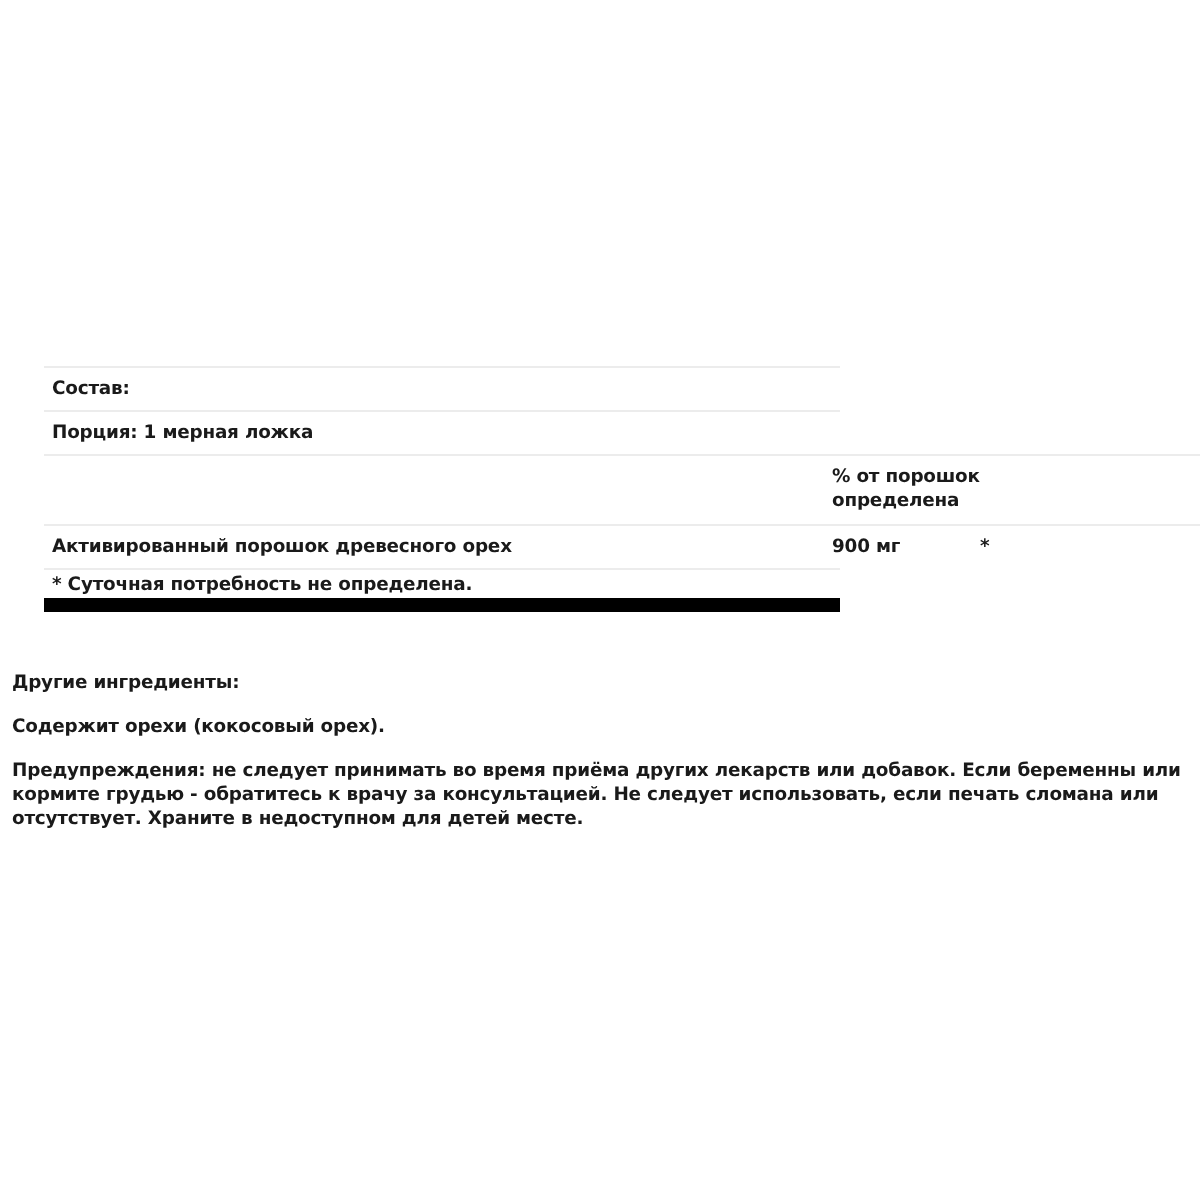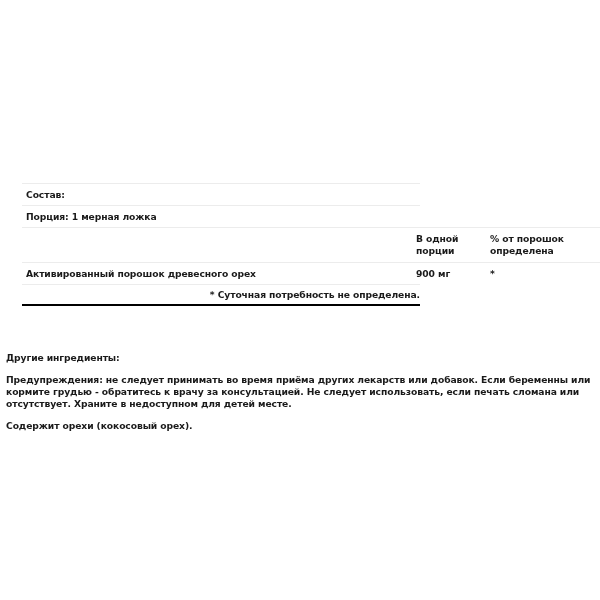"В одной" span.col-amt { html: <span> <span>В одной</span><br> <span>порции</span> </span> -> none }
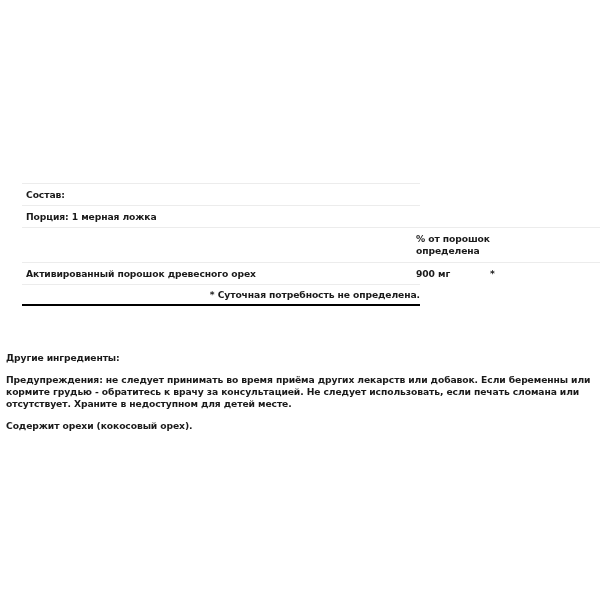"* Суточная потребность не определена." .row.bottom { border-bottom: 2px solid #000000 -> 7px solid #000000; justify-content: flex-end -> none }
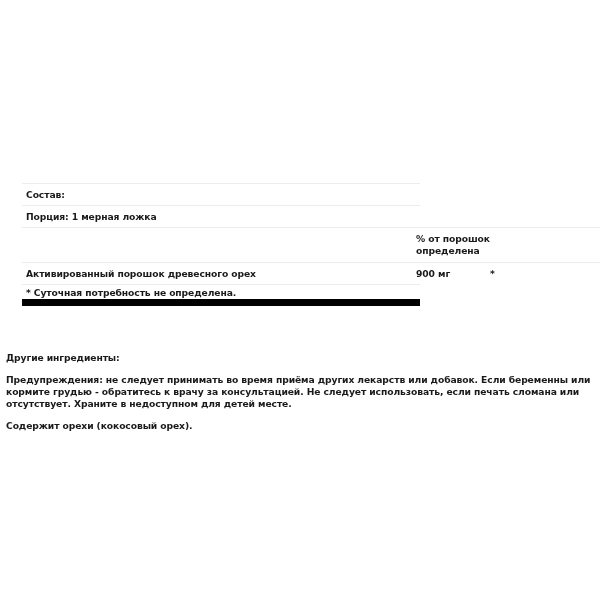"Другие ингредиенты:" .after { top: 352px -> 336px }
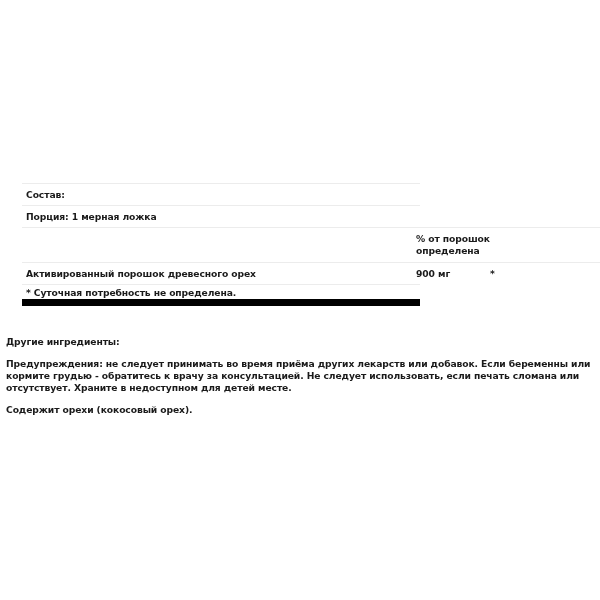"Предупреждения: не следует принимать во" p { order: before "Содержит орехи (кокосовый орех)." -> after "Содержит орехи (кокосовый орех)." }
